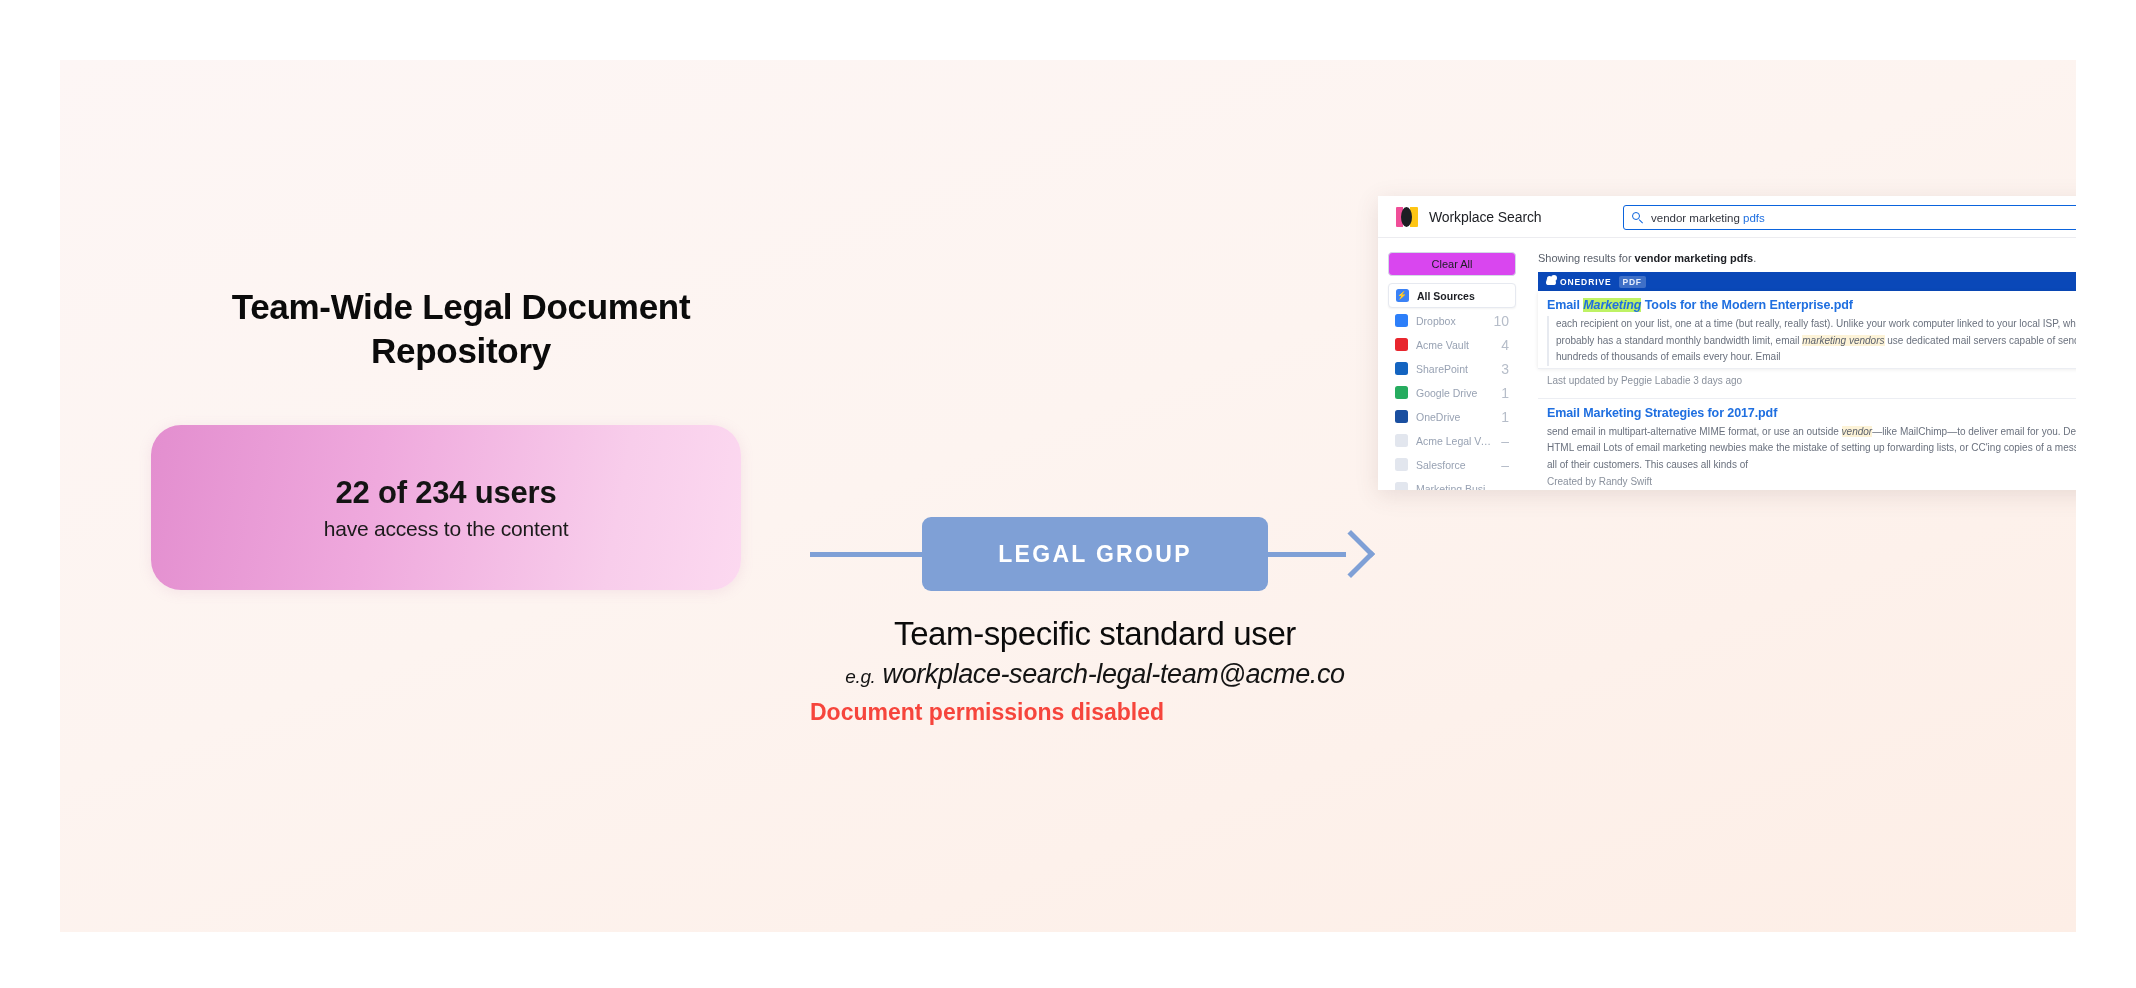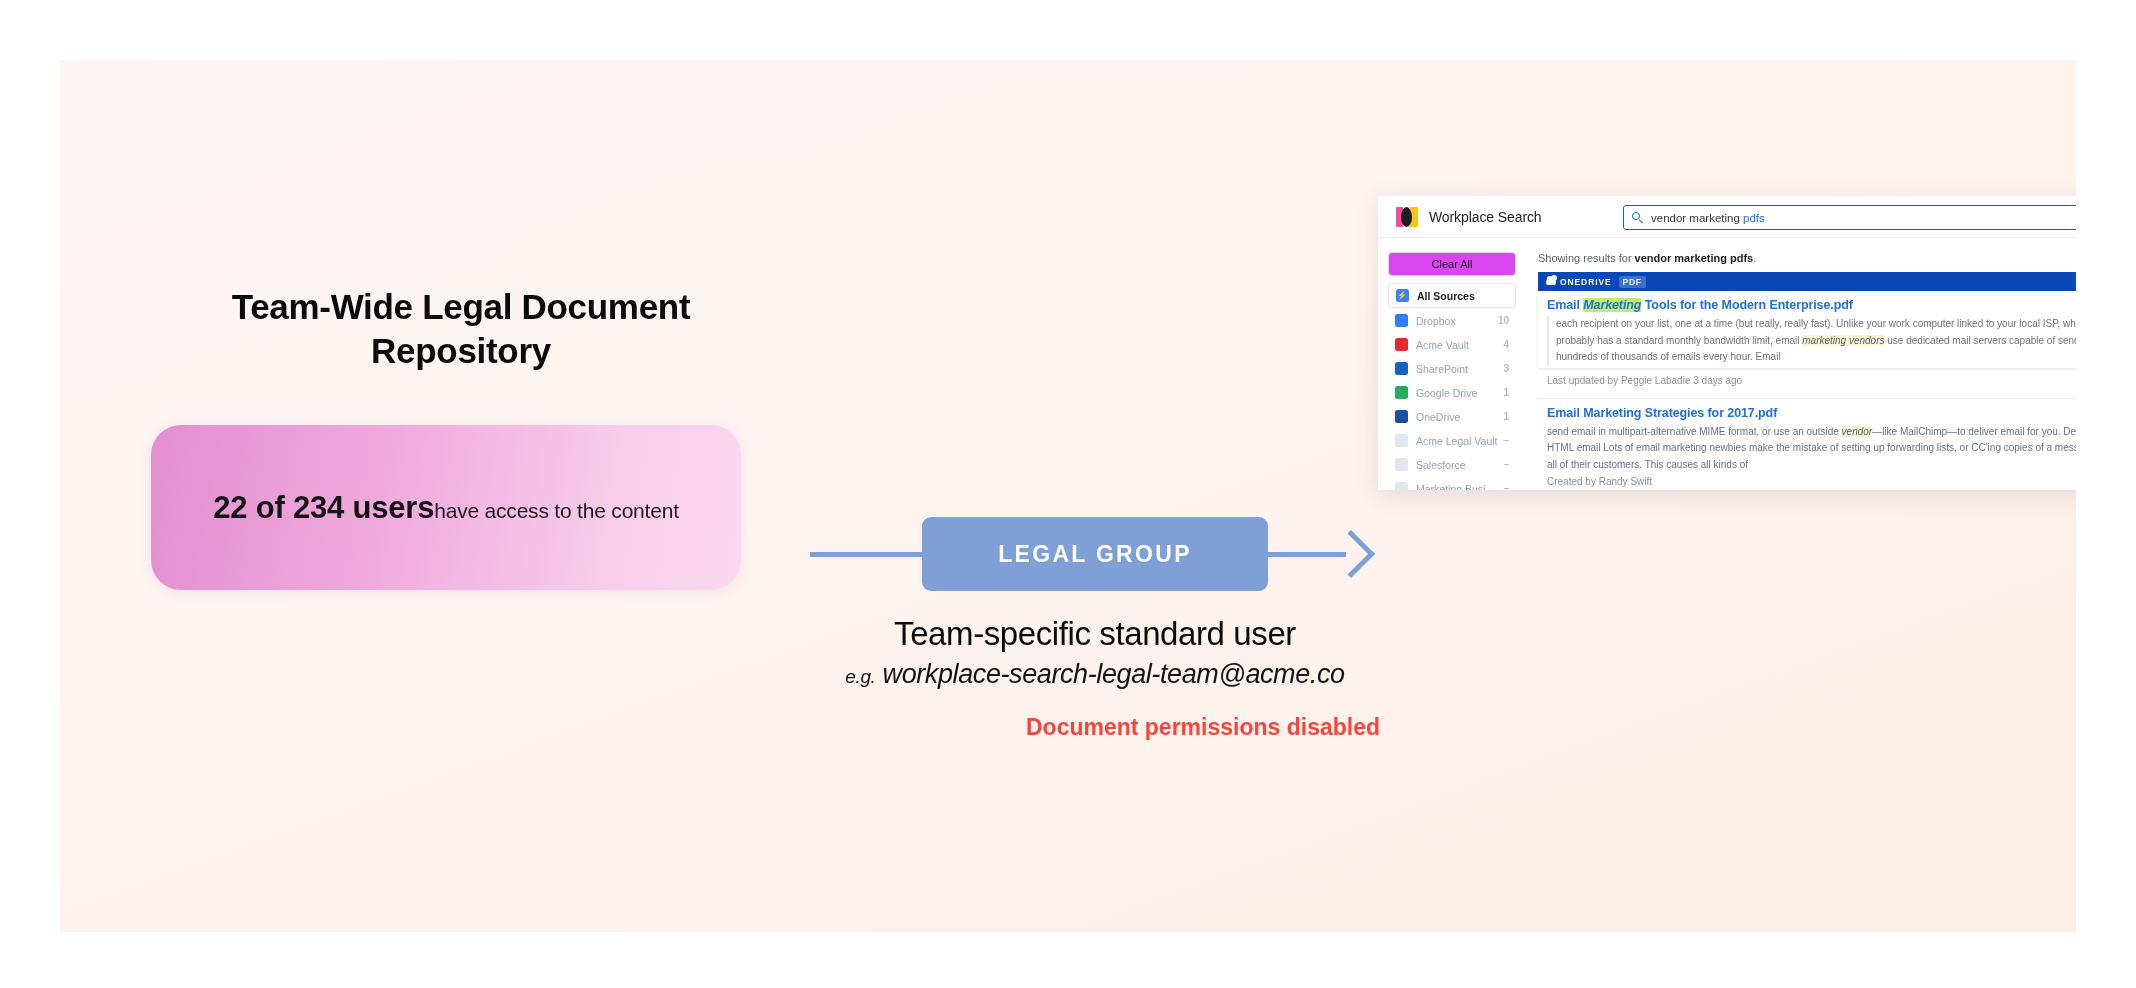"10" .src-count { font-size: 10px -> 14px; font-weight: bold -> none }
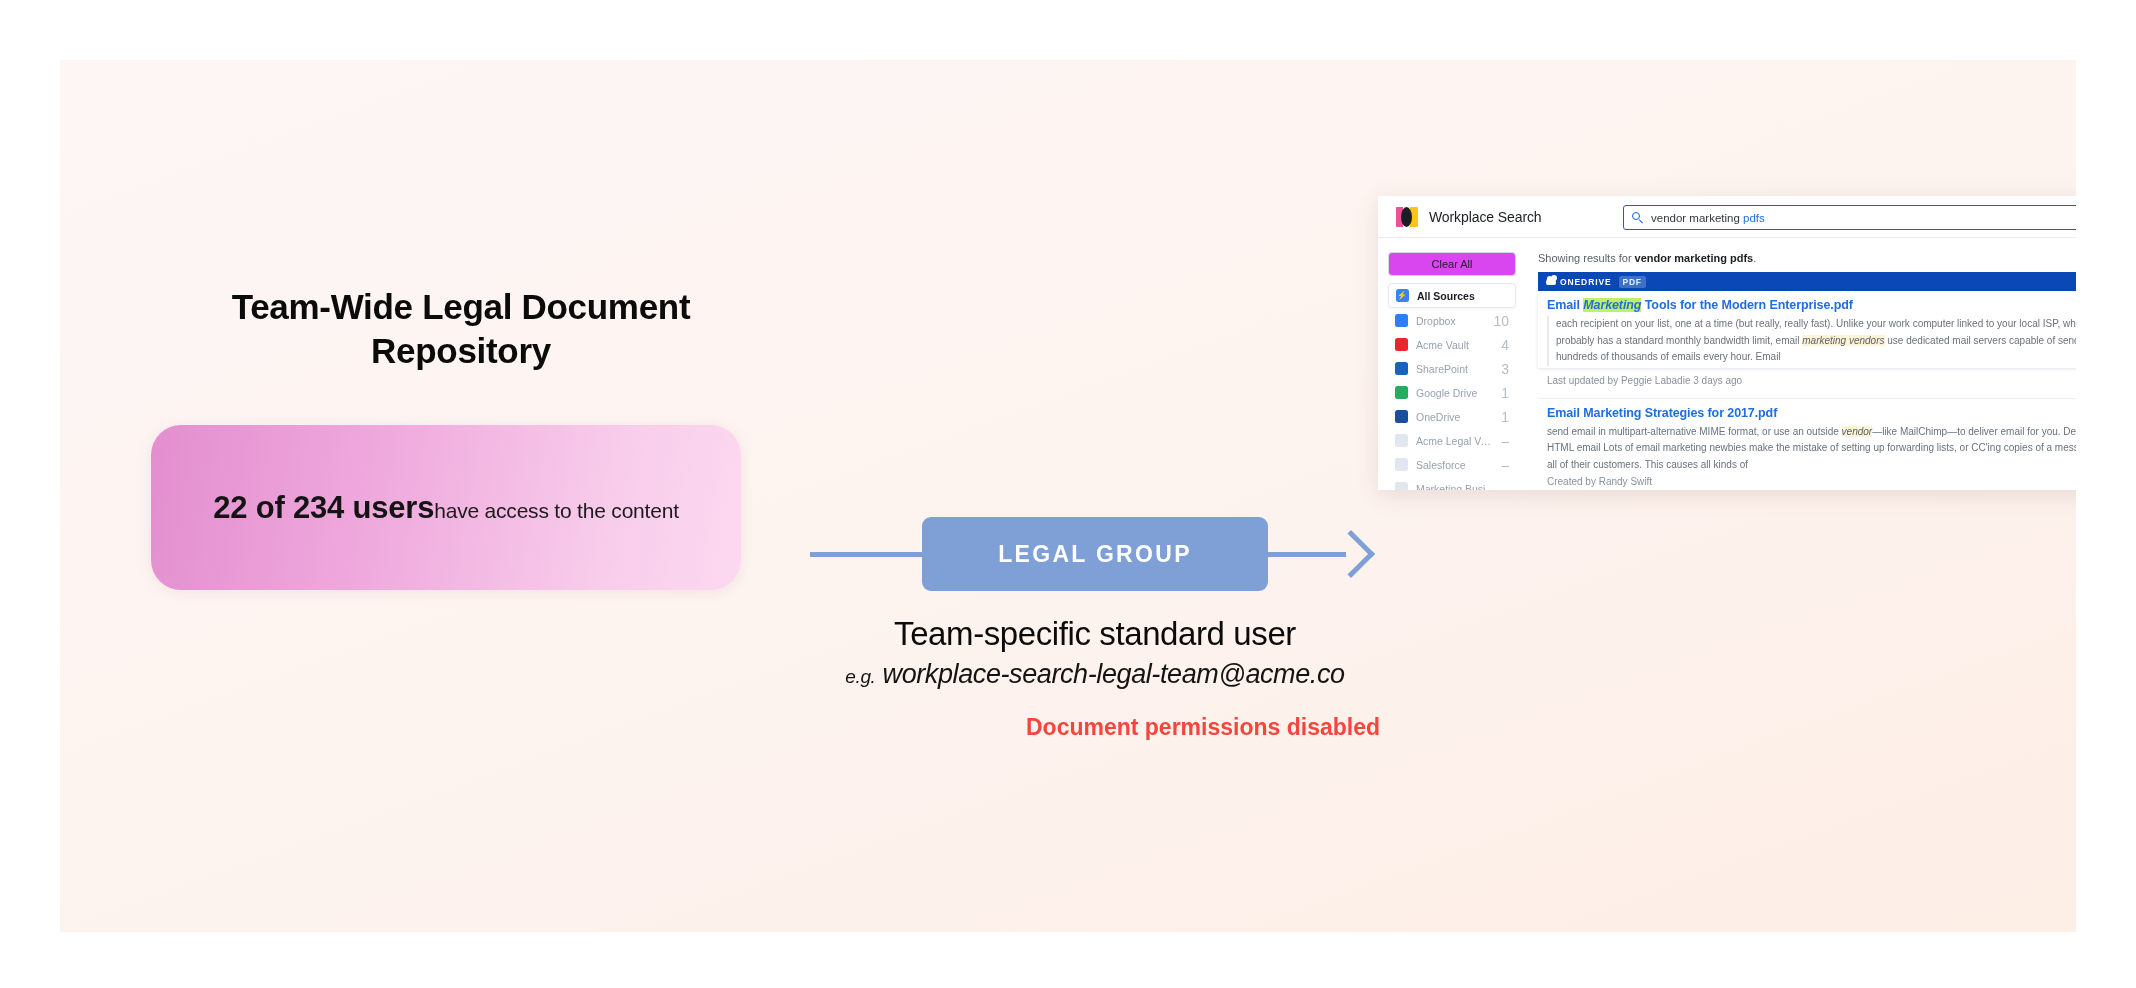"22 of 234 users" #access-card { flex-direction: row -> column }
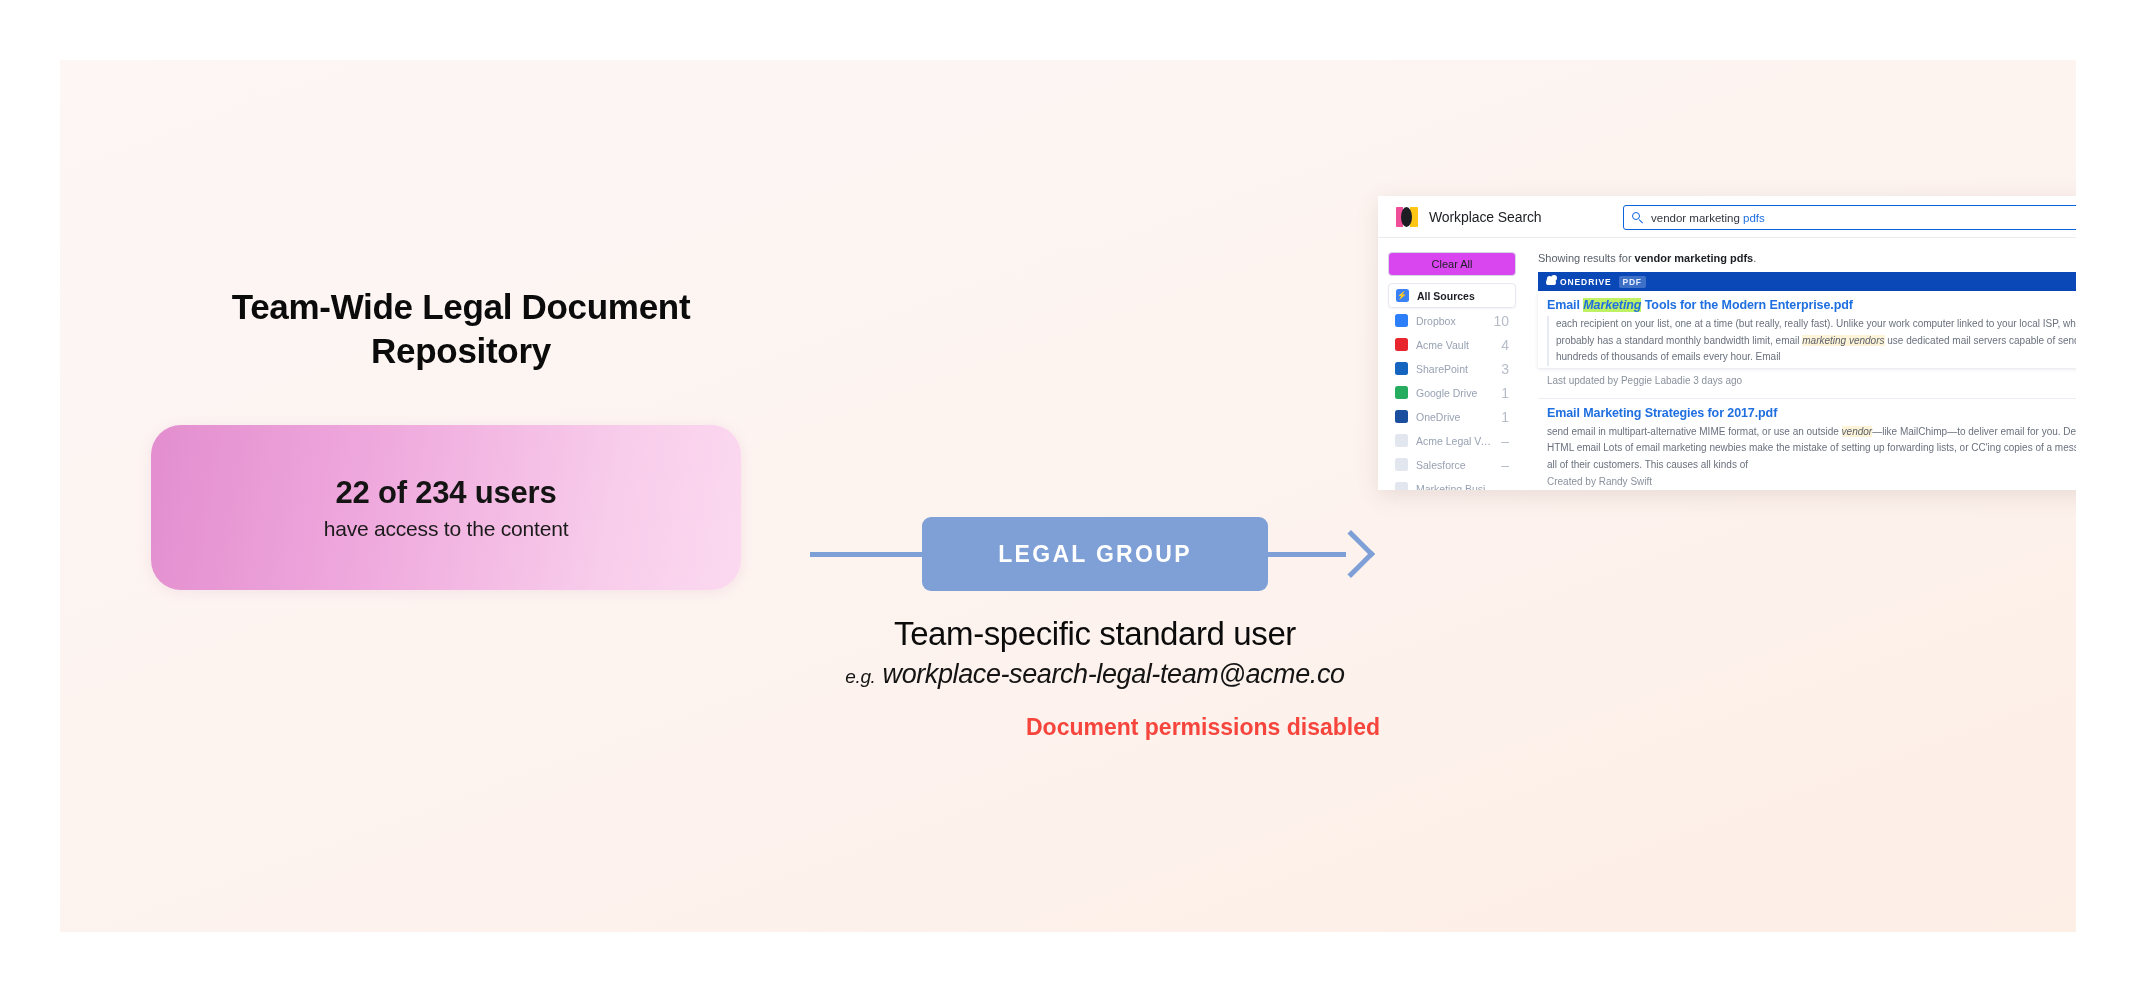"Document permissions disabled" #mid-warning { margin-top: 24px -> 9px; text-align: right -> left }
